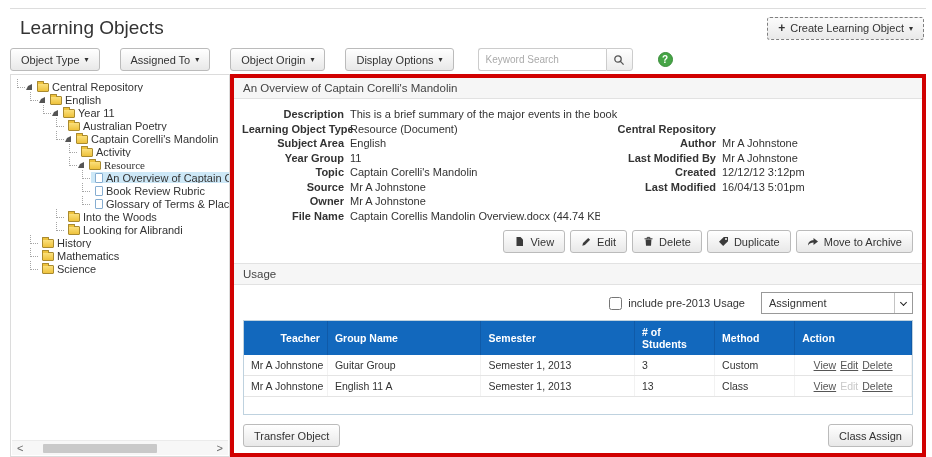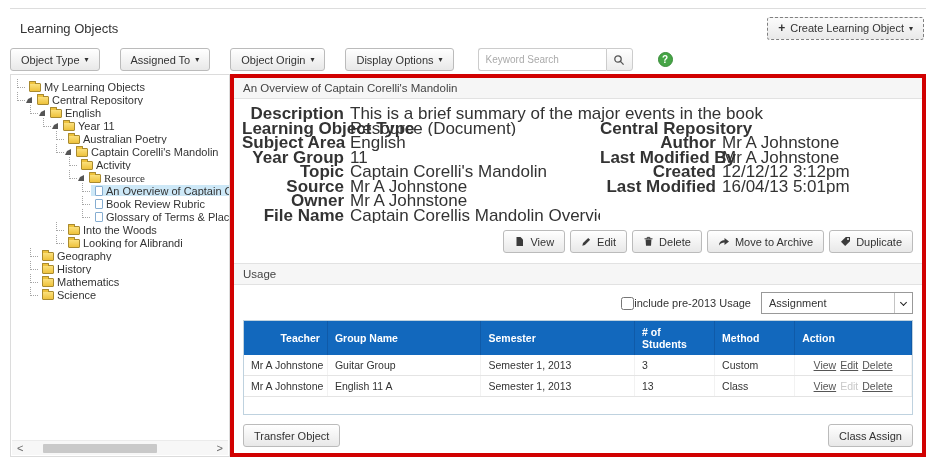"Learning Objects" .page-title { font-size: 13px -> 19px }
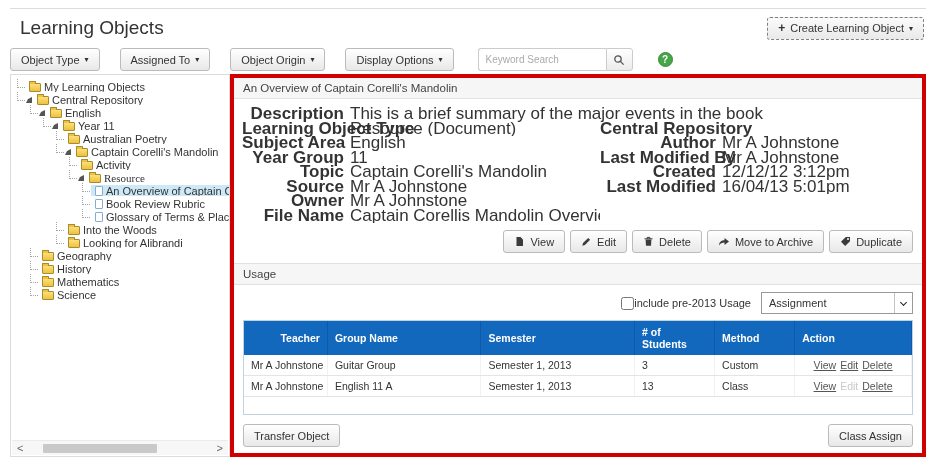"My Learning Objects" div.titem { html: <div><span></span><span><span></span><span>My Learning Objects</span></span></div> -> none }
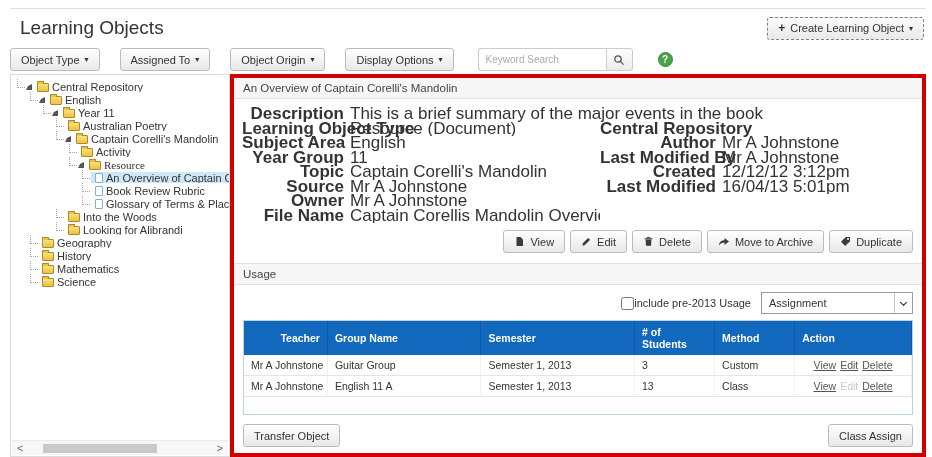"Description" .fields { font-size: 17px -> 11px }
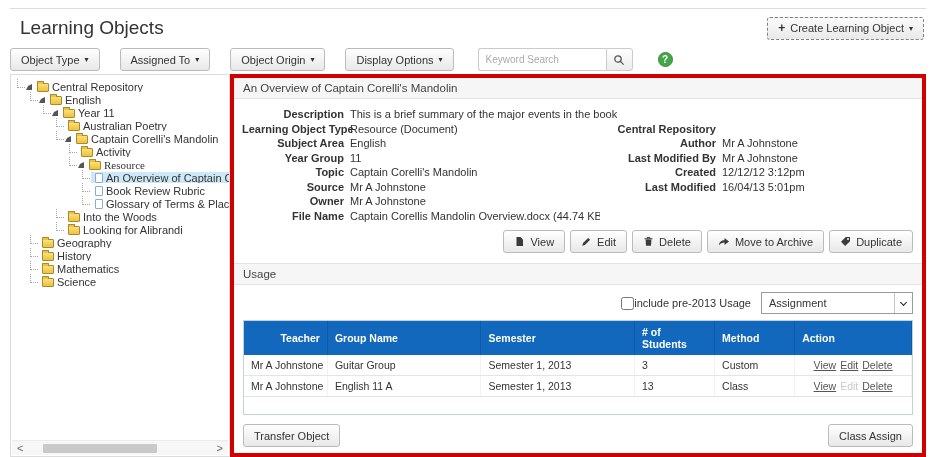"Geography" div.titem { html: <div><span></span><span><span></span><span>Geography</span></span></div> -> none }
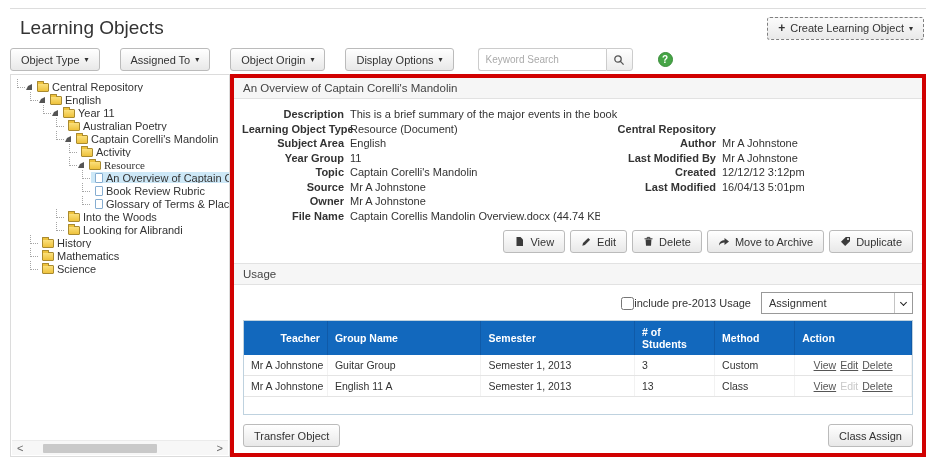"Move to Archive" button.btn { order: before "Duplicate" -> after "Duplicate" }
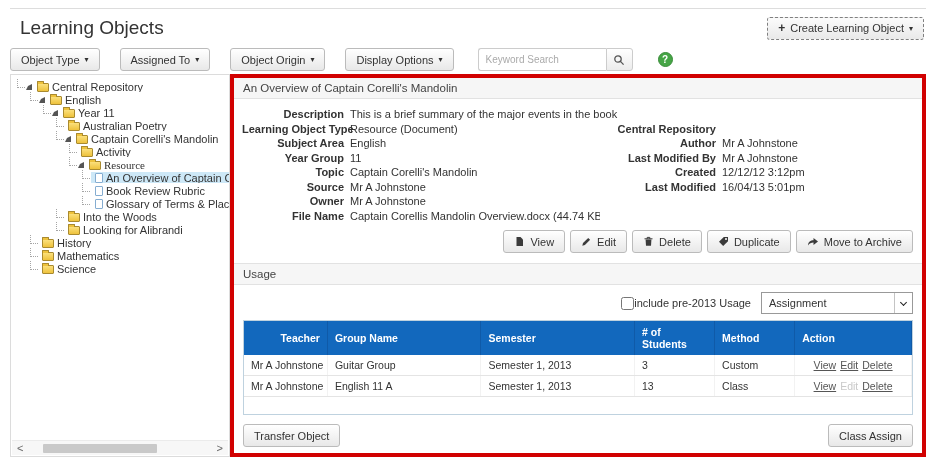"include pre-2013 Usage" .uctrl { gap: none -> 6px }
